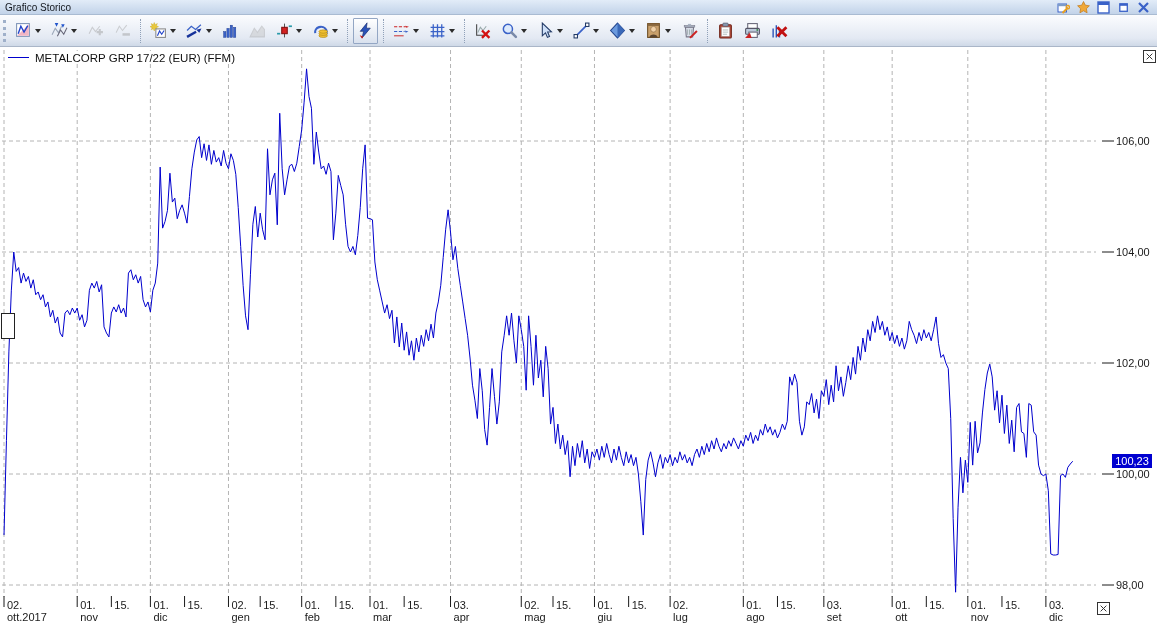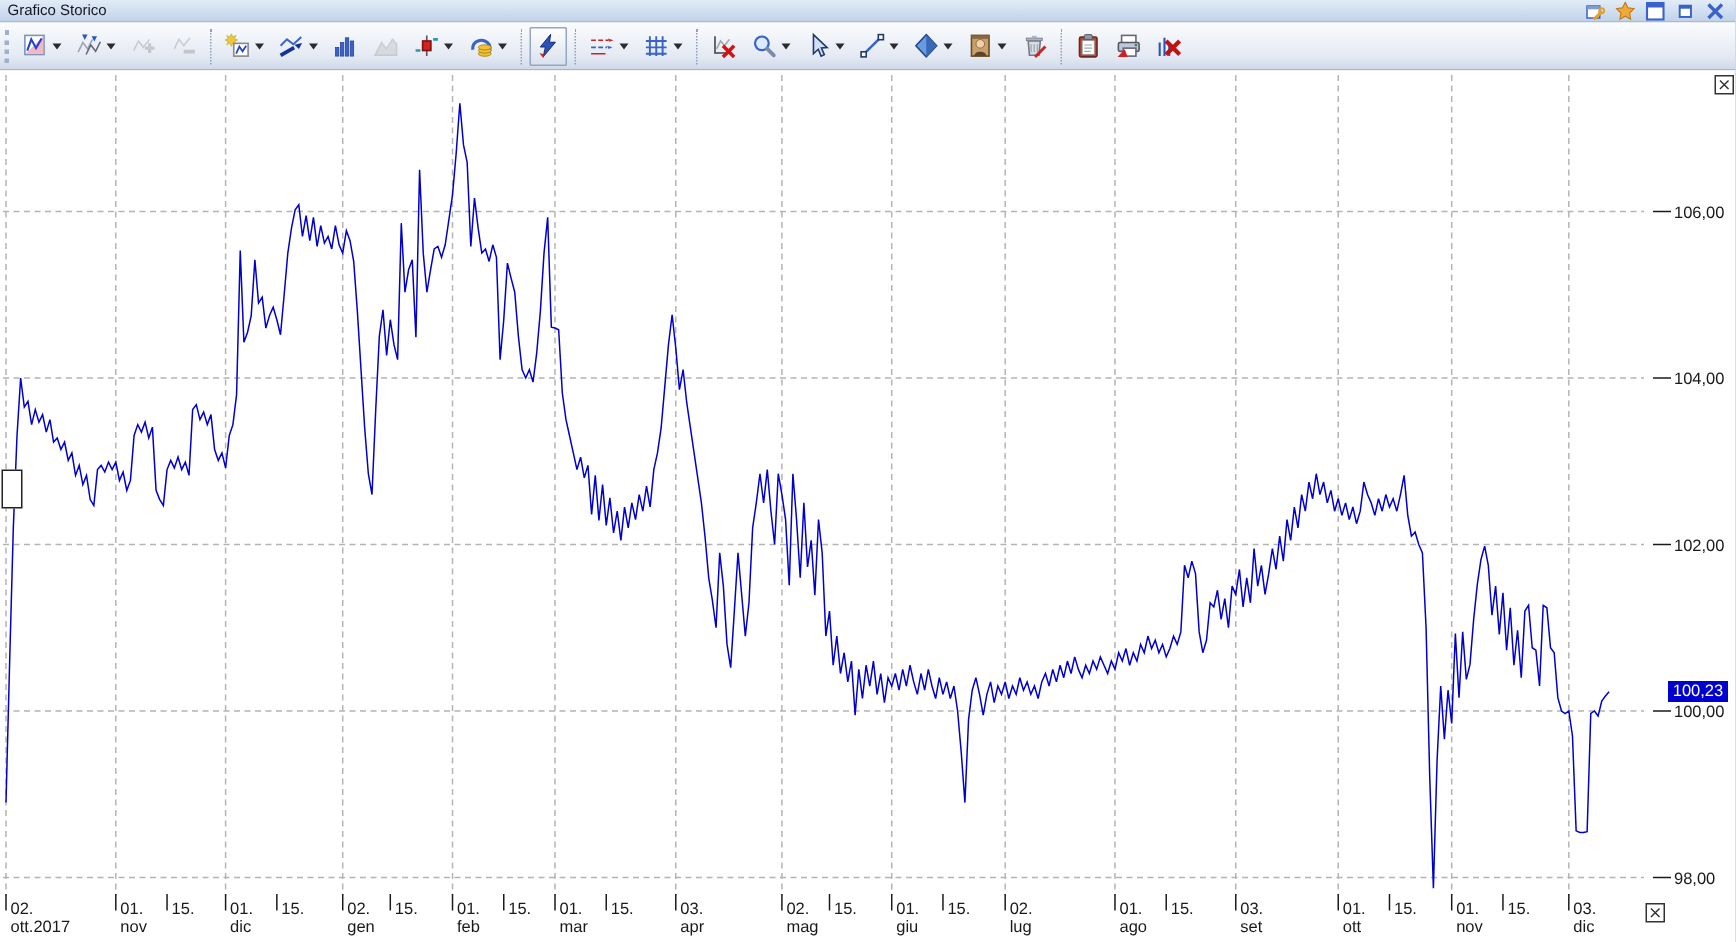"METALCORP GRP 17/22 (EUR) (FFM)" div.legend { html: none -> <div> <span></span> <span>METALCORP GRP 17/22 (EUR) (FFM)</span> </div> }
